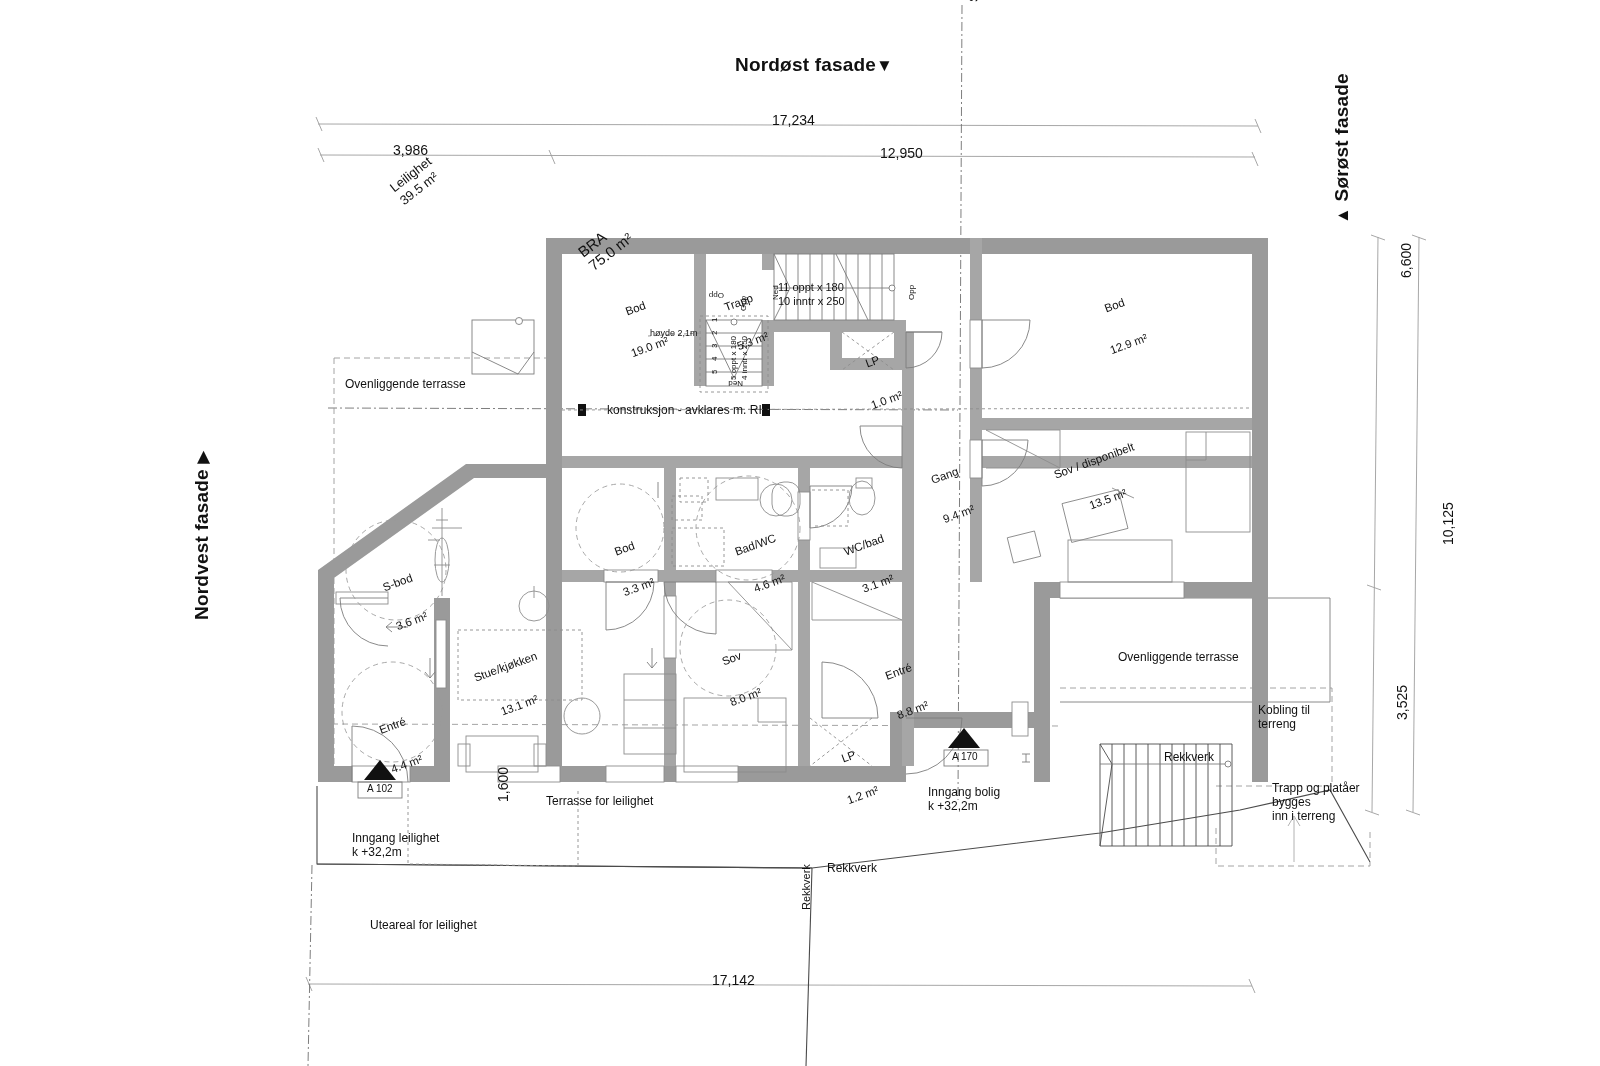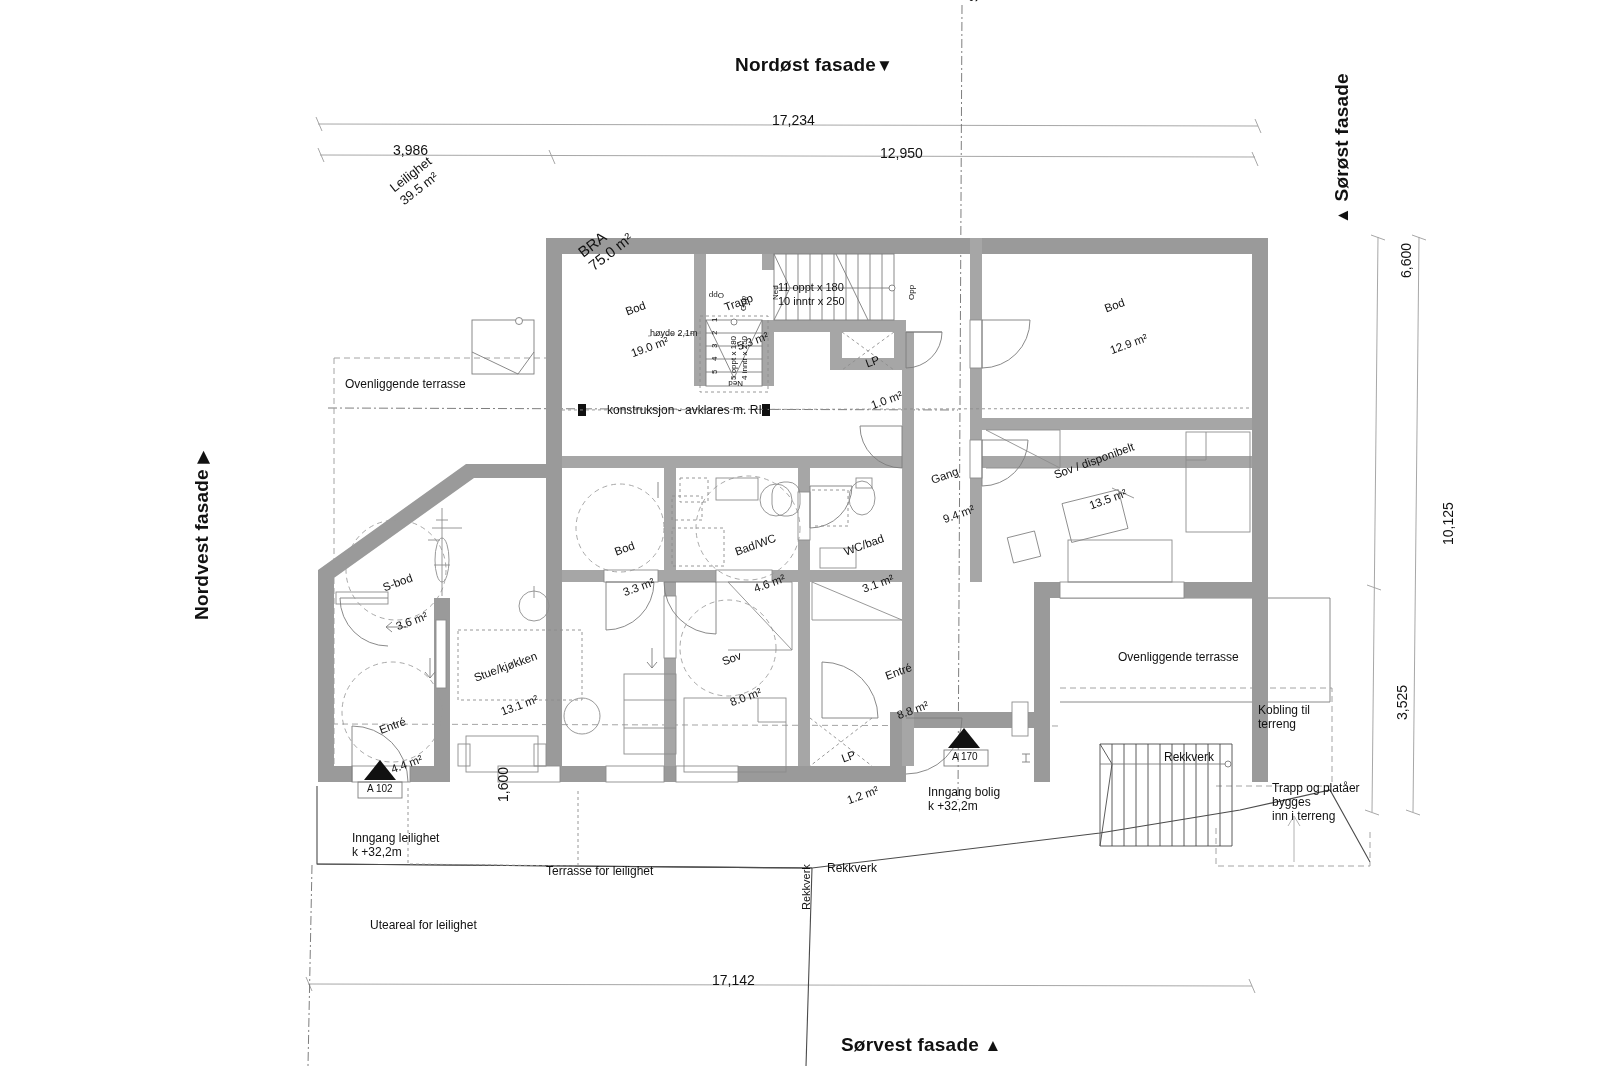"Terrasse for leilighet" div.lbl { top: 864px -> 794px }
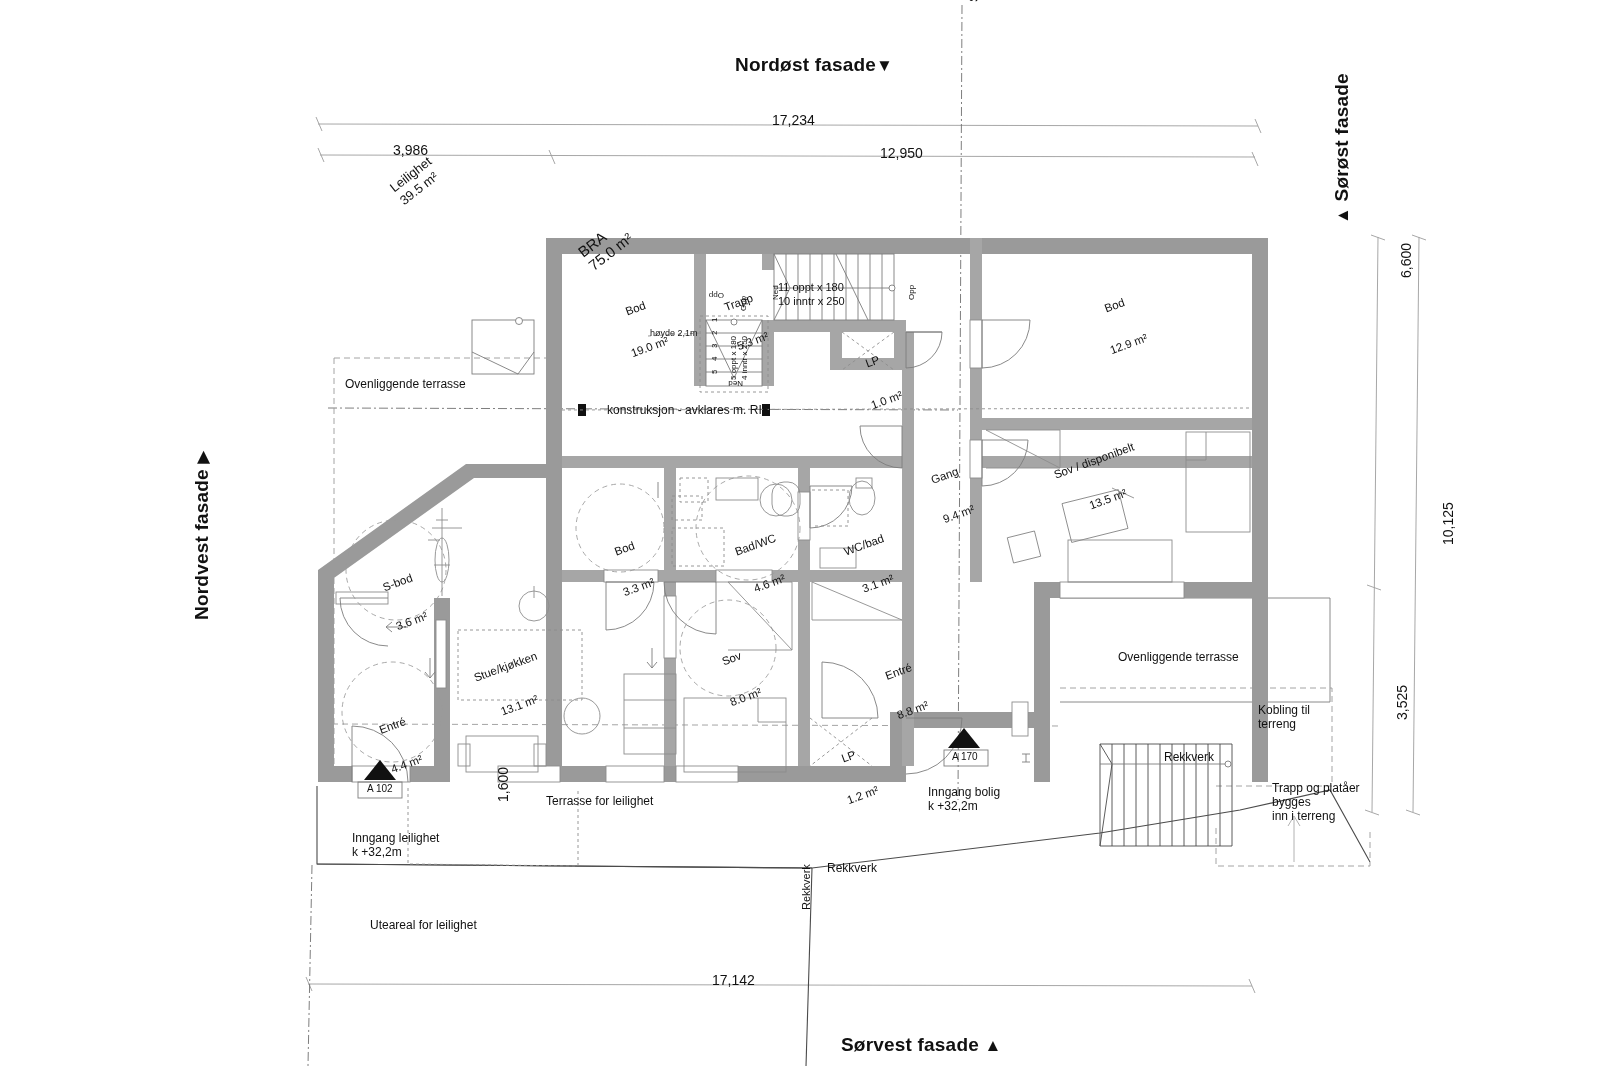"Sørvest fasade ▲" div.lbl { html: <div> <span>Sørvest fasade</span> <span>▲</span> </div> -> none }
